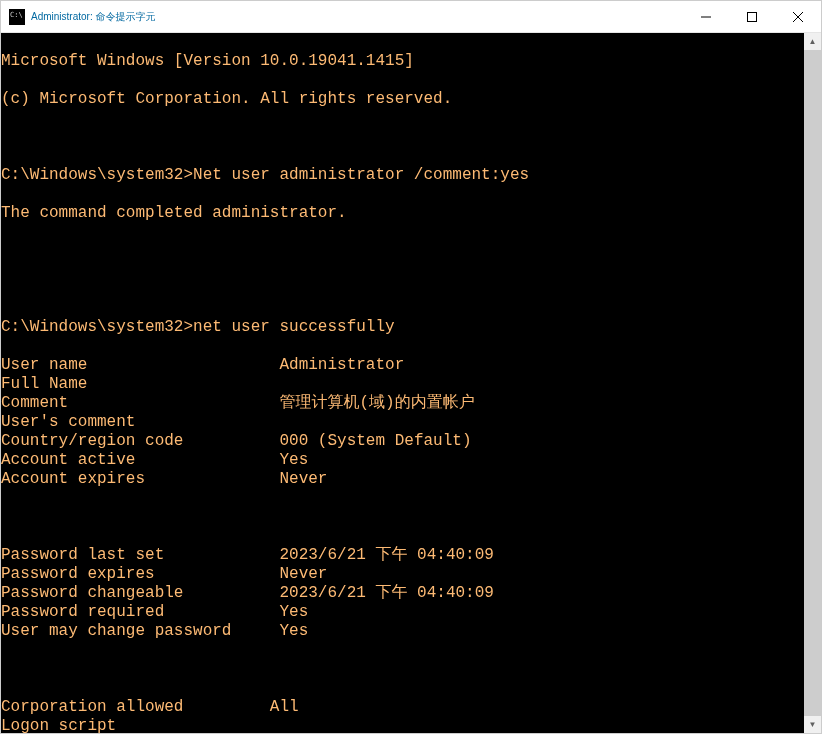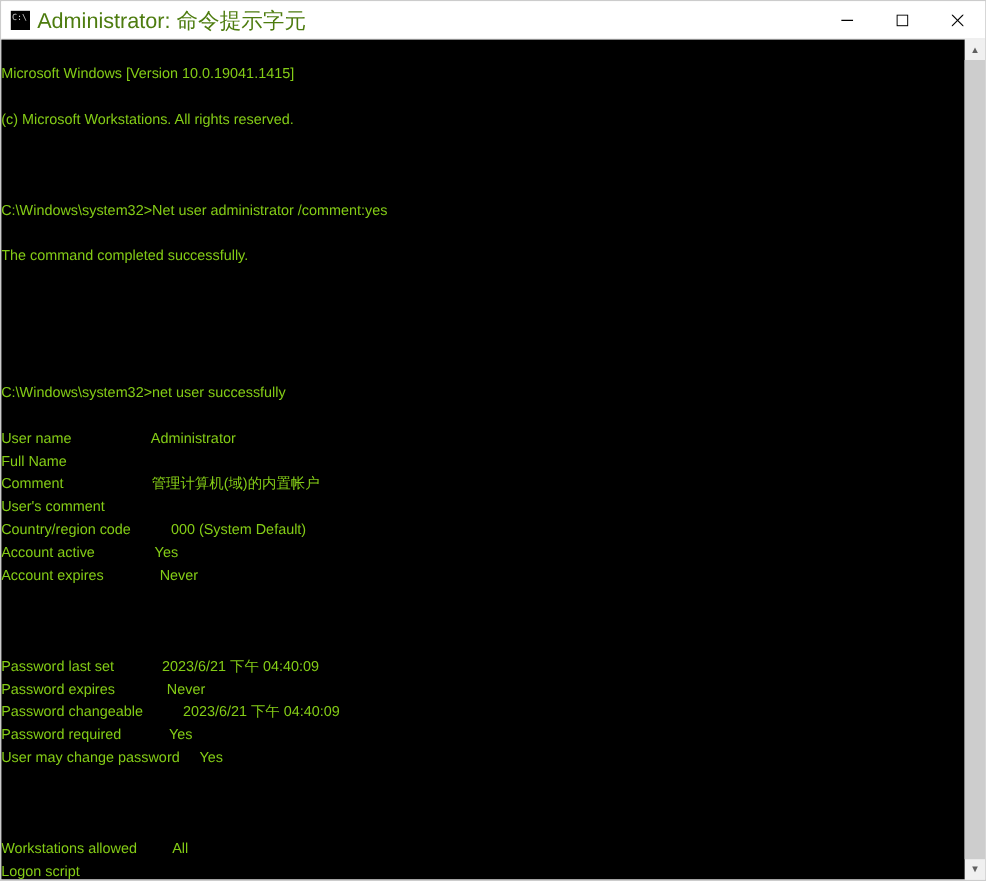"Administrator: 命令提示字元" .titlebar-title { color: #4d7c0f -> #0369a1; font-size: 18px -> 10px }
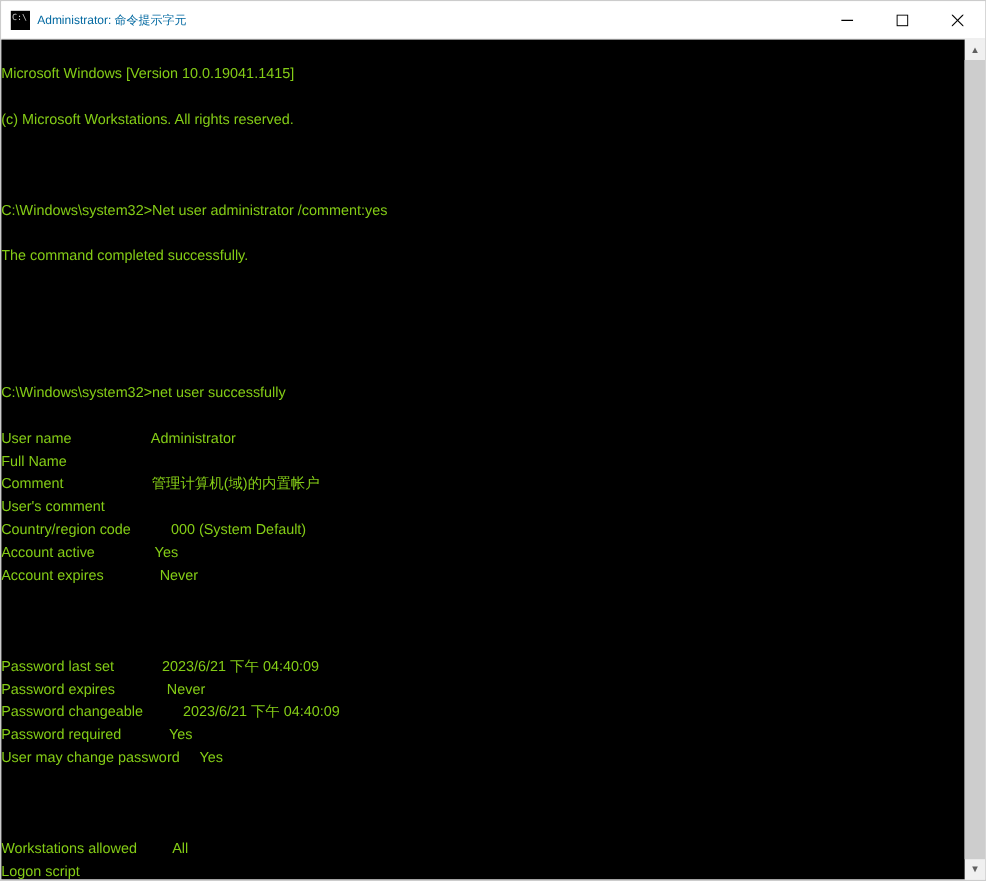"Microsoft Windows [Version" .terminal { color: #84cc16 -> #fdba74; font-family: Liberation Sans, sans-serif -> Liberation Mono, monospace; font-size: 12px -> 16px }
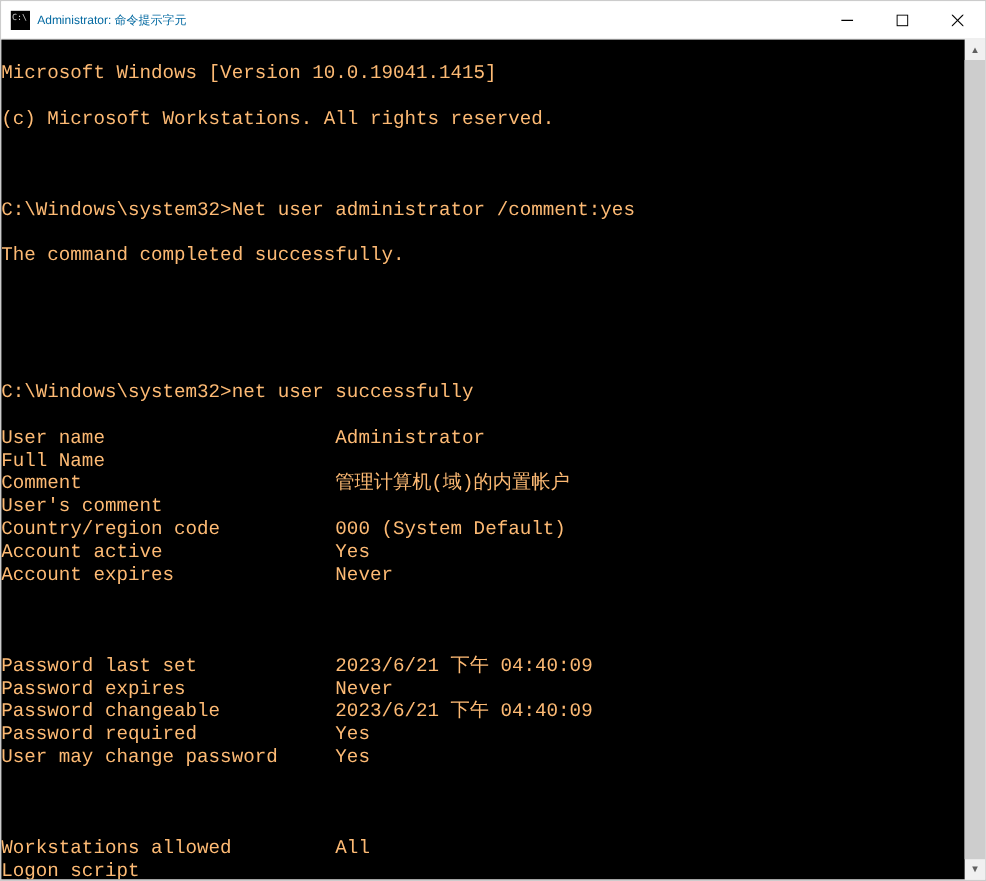"(c) Microsoft Workstations. All rights" span.line { text: Workstations -> Corporation }
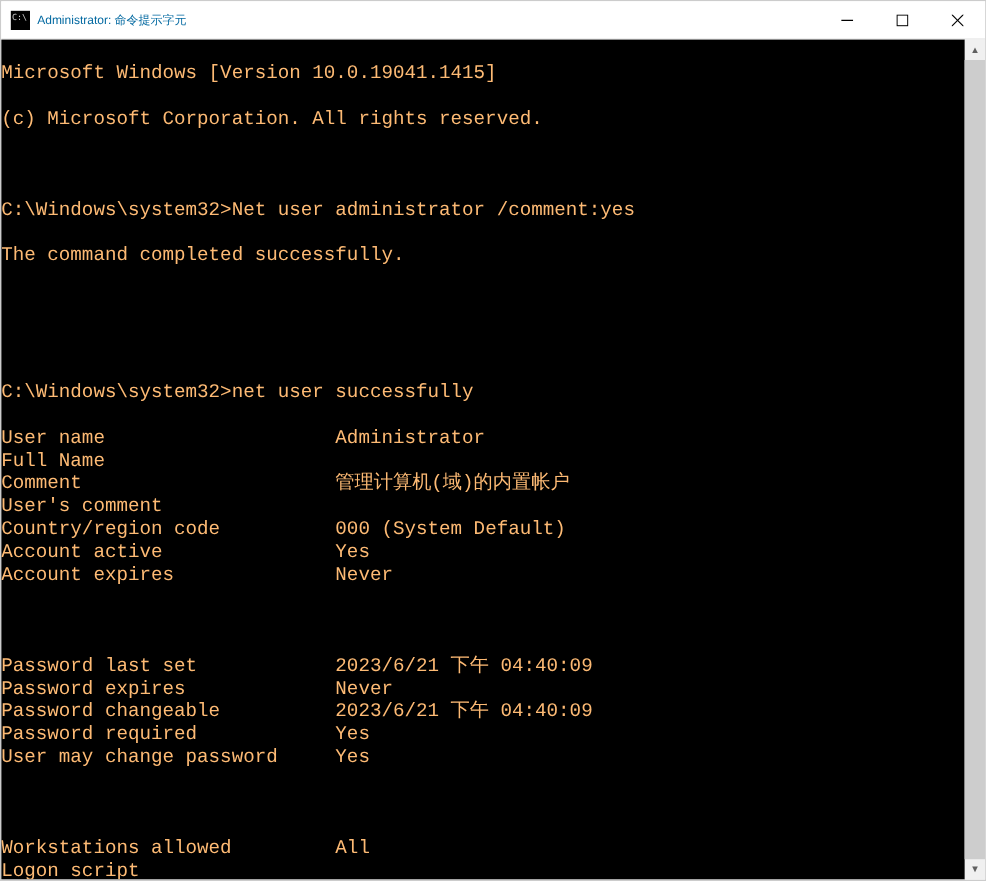"The command completed successfully." span.line { text: successfully -> administrator }
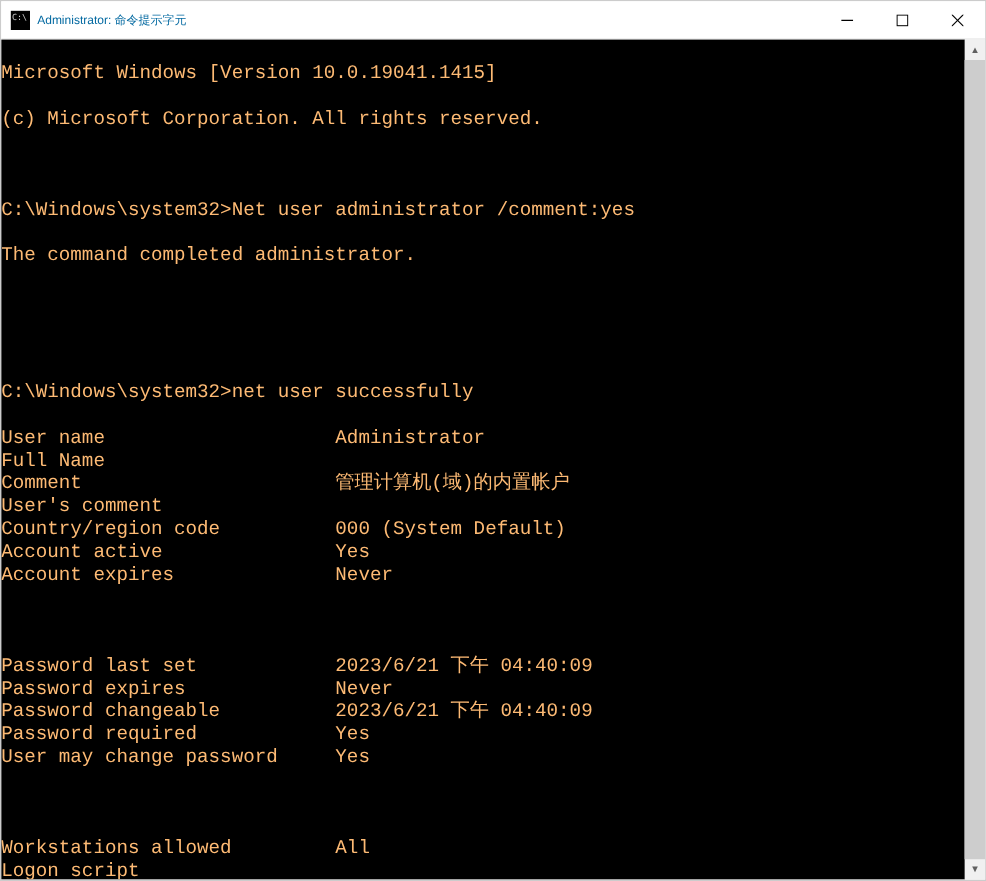"Workstations allowed" span { text: Workstations -> Corporation }
